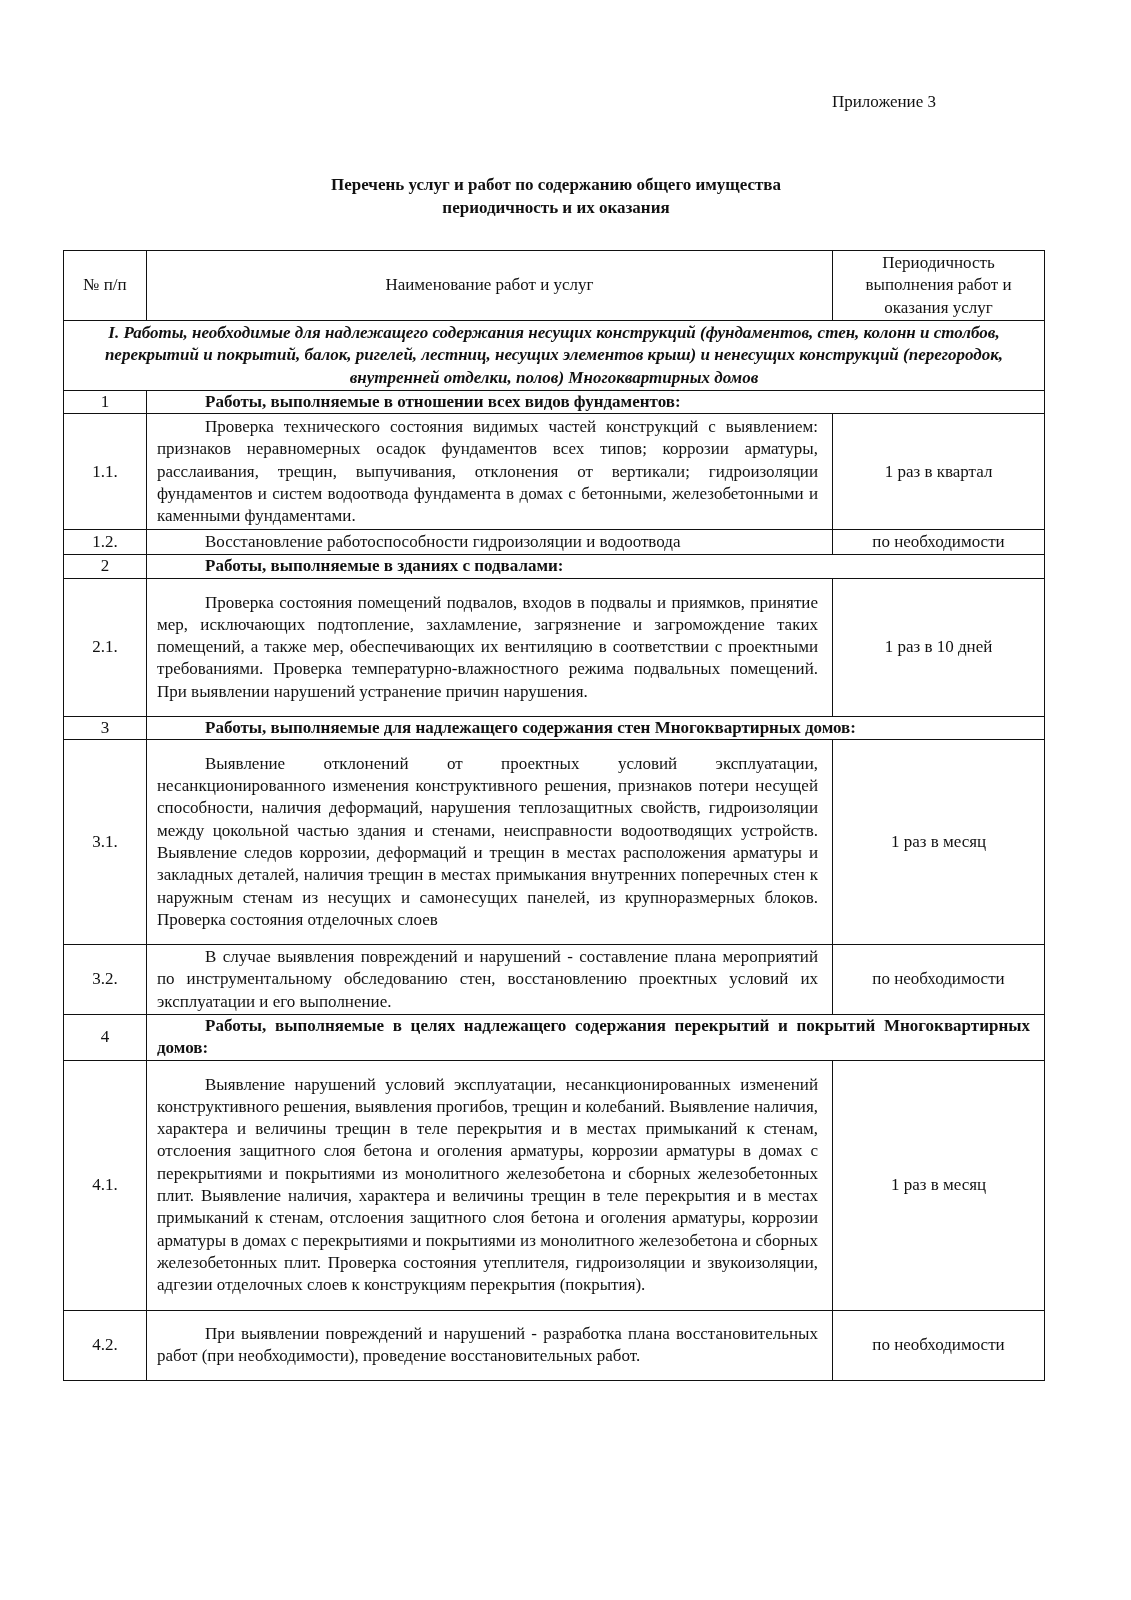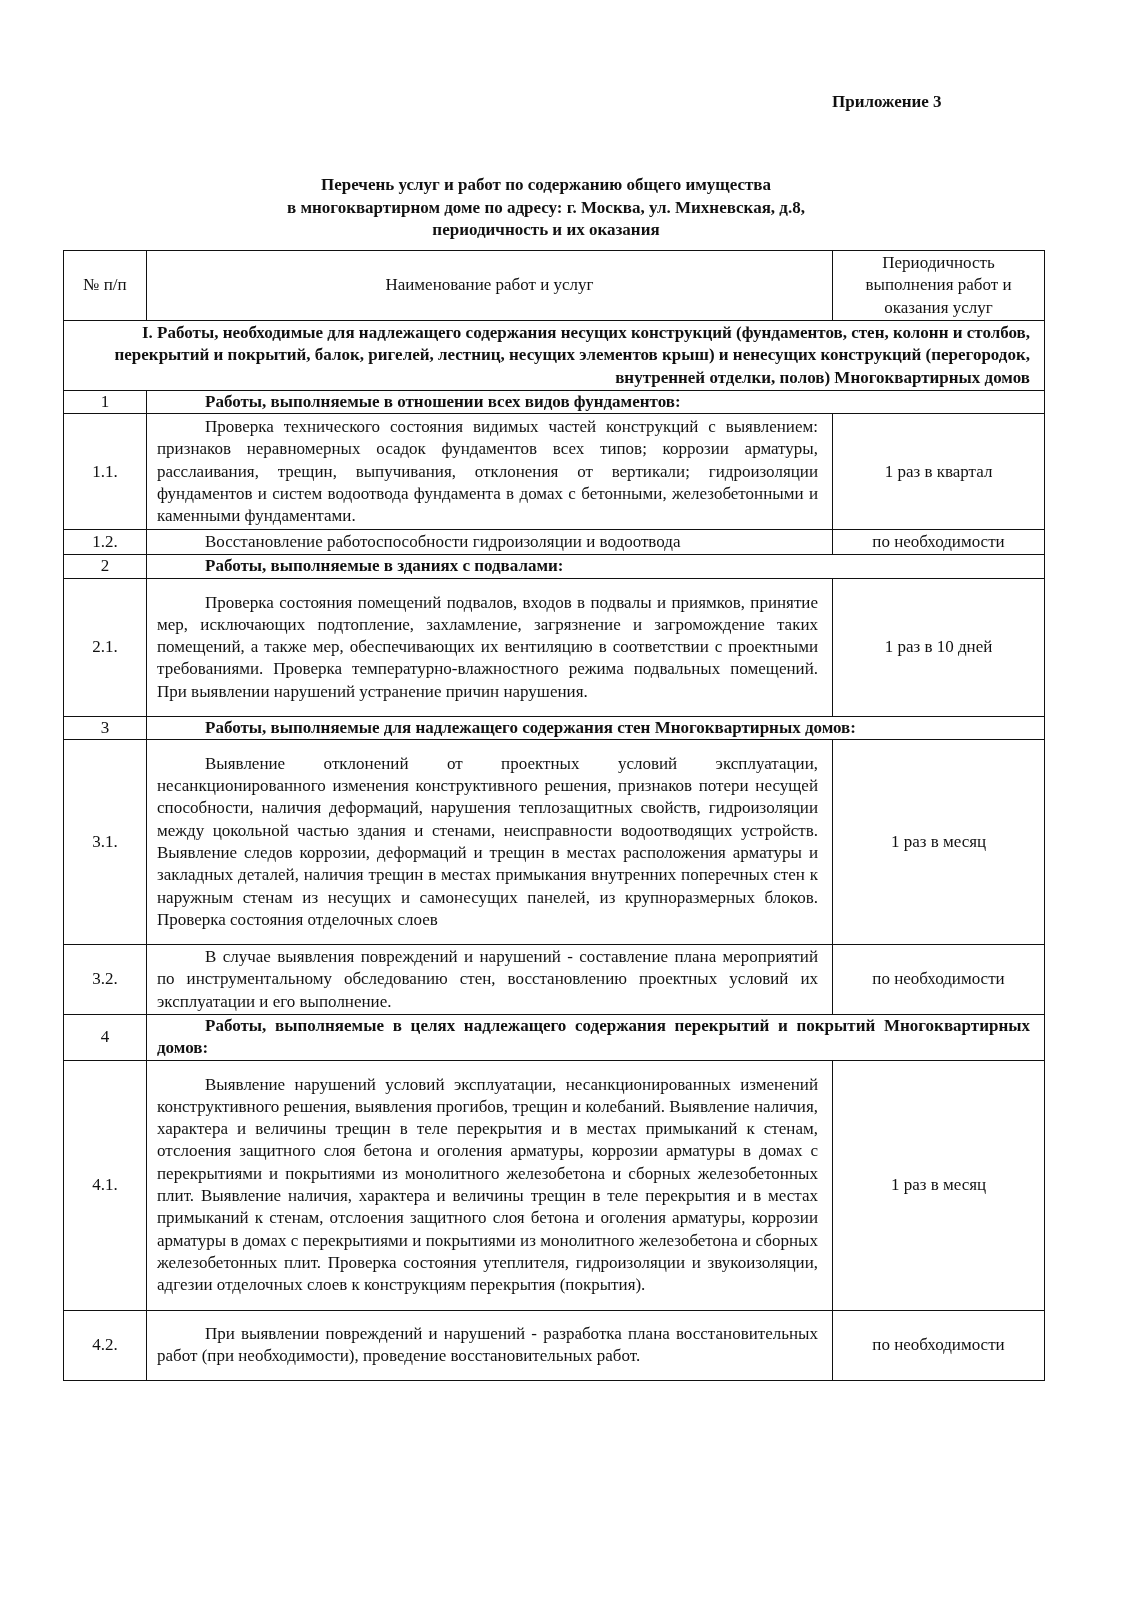"Приложение 3" .appendix .title { font-weight: bold -> normal }
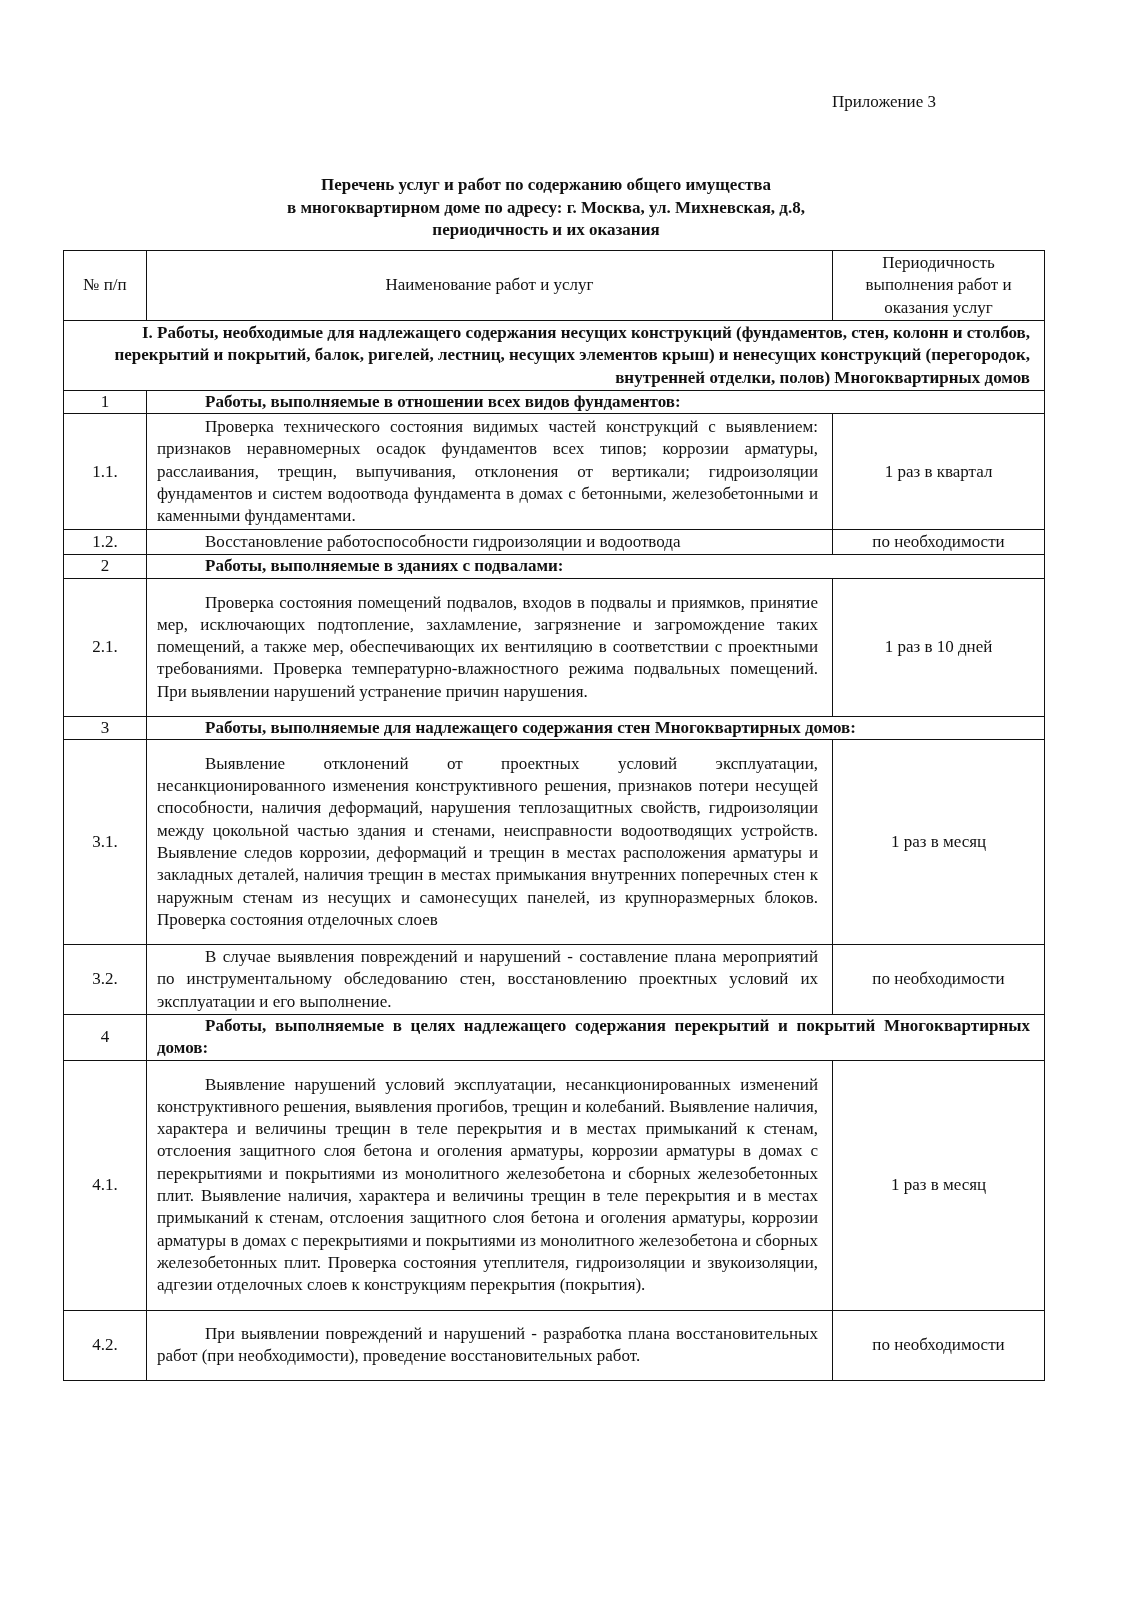"Перечень услуг и работ по" .doc-title { left: 56px -> 66px }
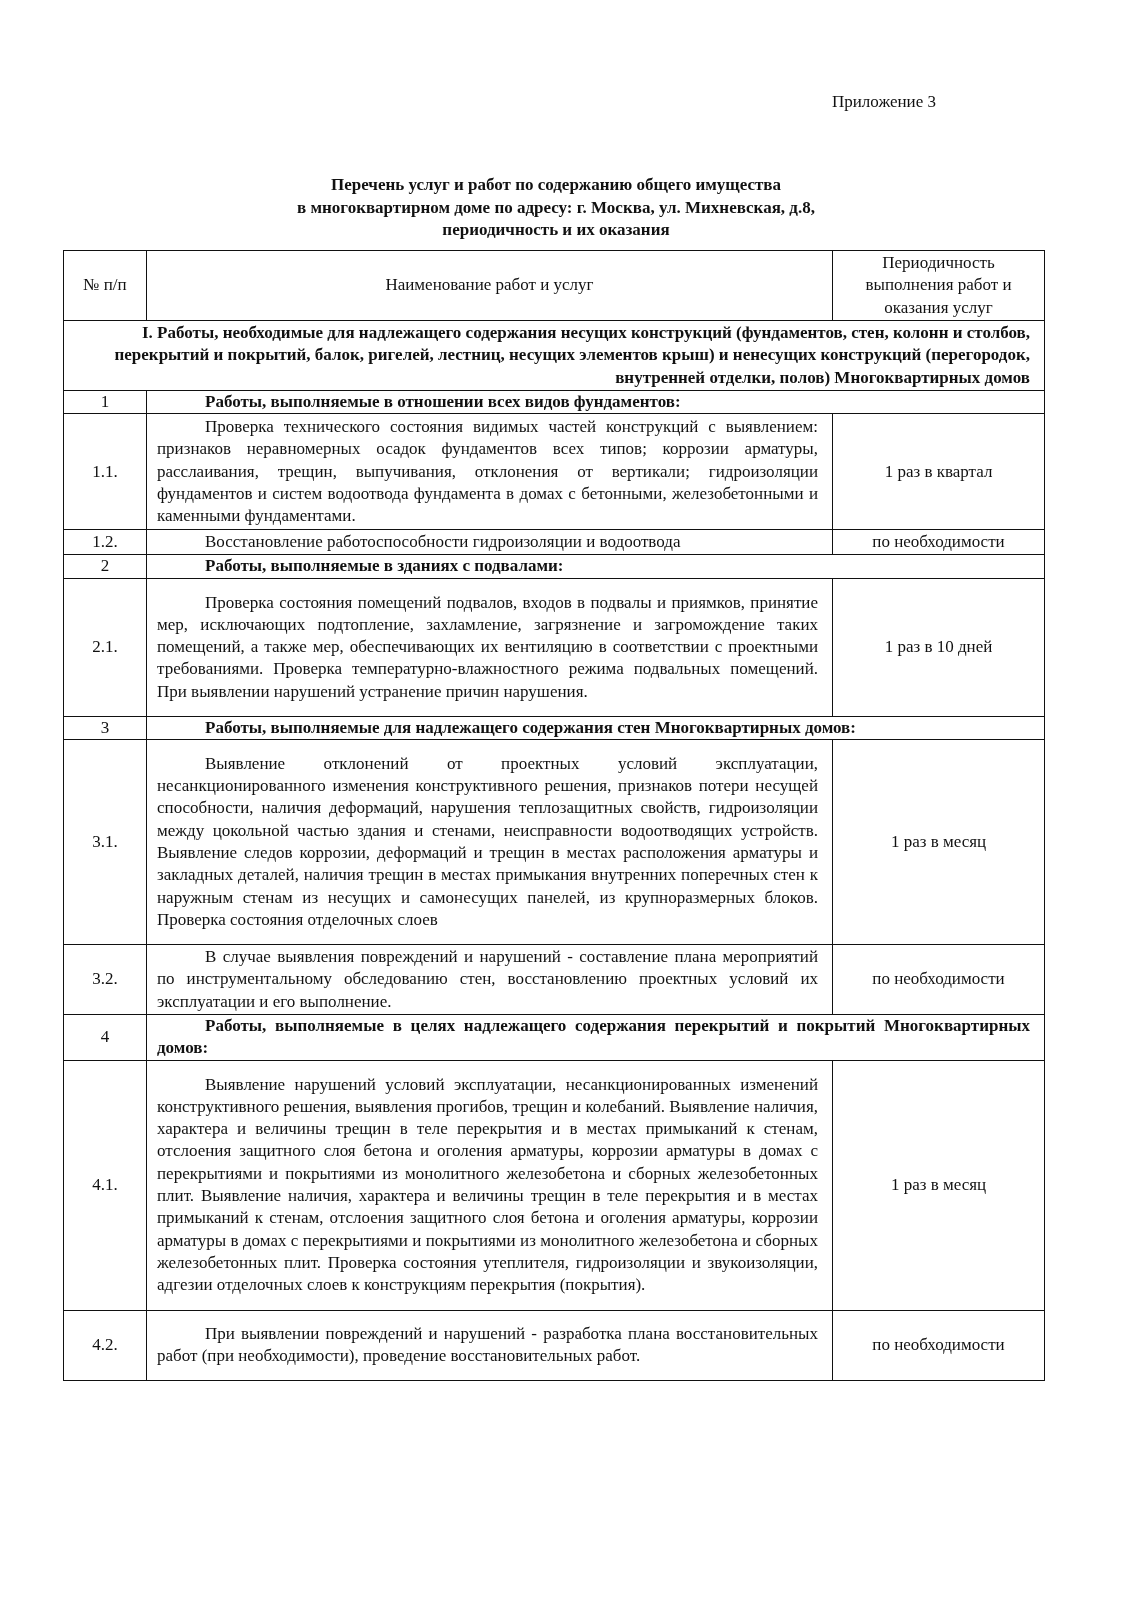"в многоквартирном доме по адресу:" div { html: <div>в многоквартирном доме по адресу: г. Москва, ул. Михневская, д.8,</div> -> none }
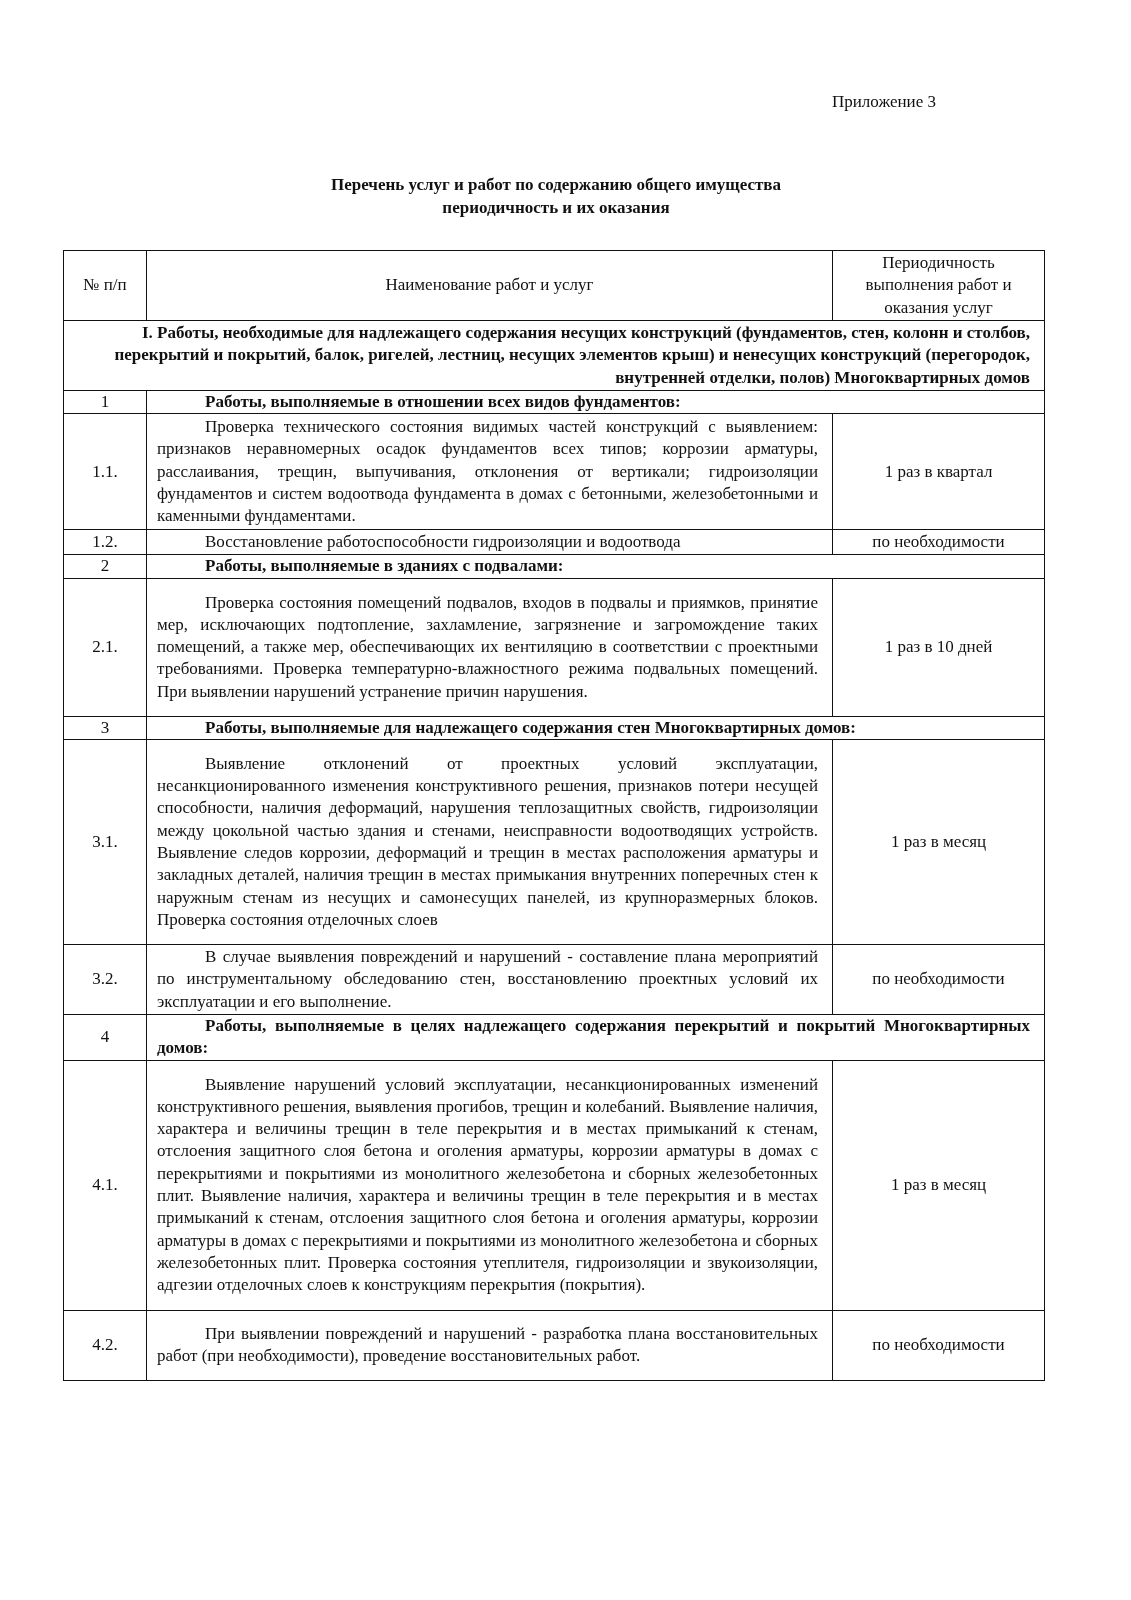"I. Работы, необходимые для надлежащего" .section-head { font-style: none -> italic; text-align: right -> center }
